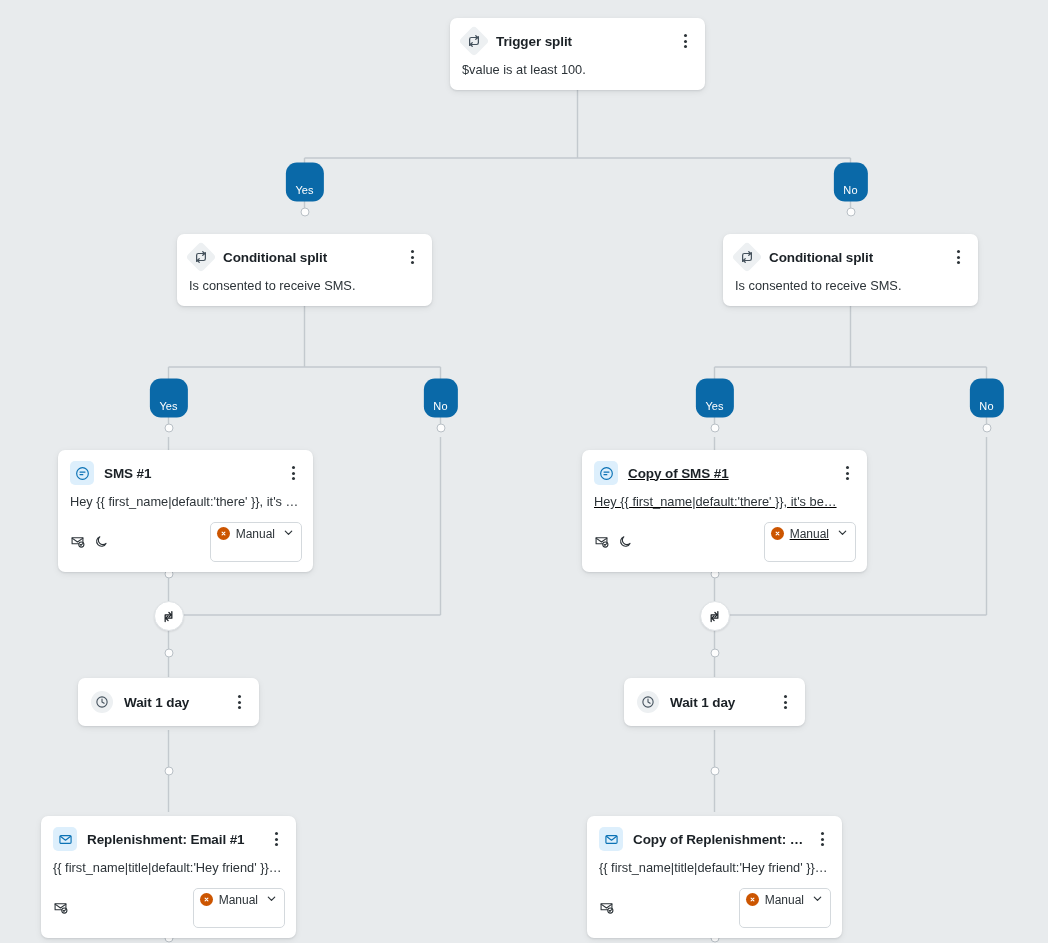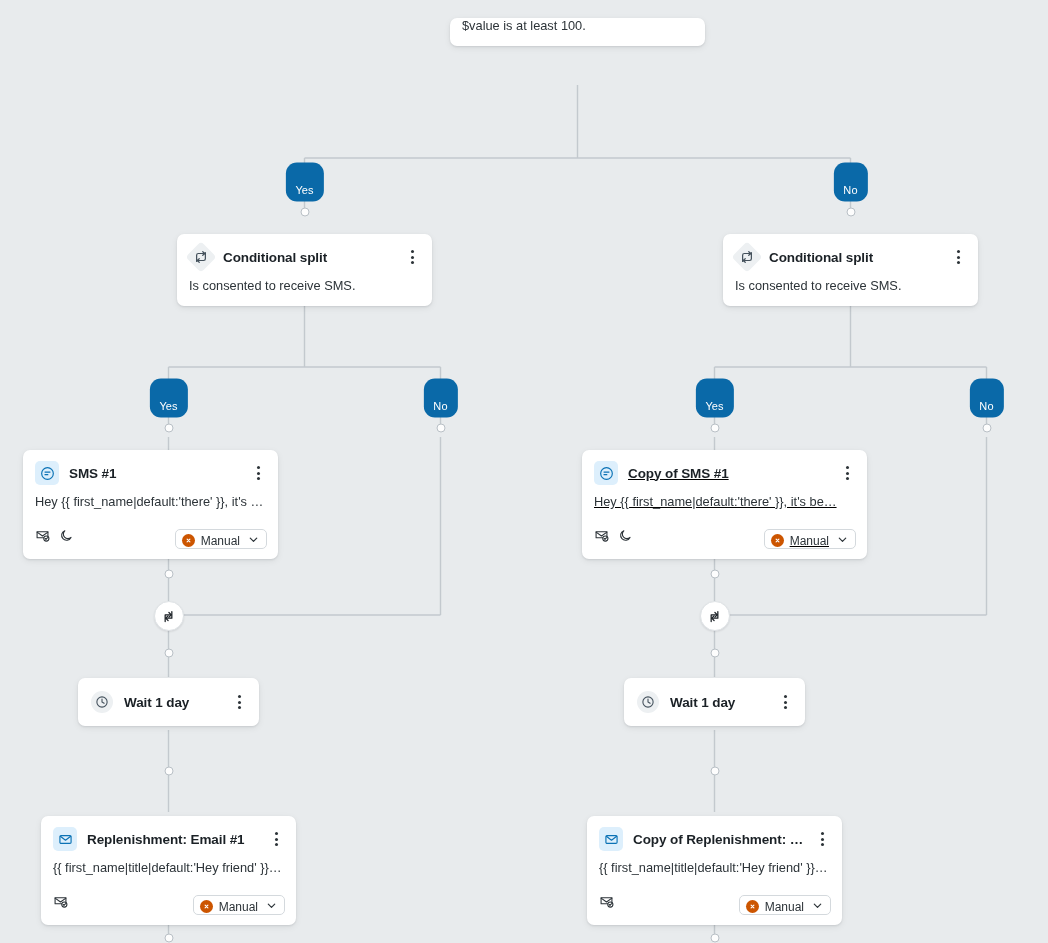"Trigger split" div.card-head { html: none -> <div> <span> <svg> <path></path> <path></path> <path></path> <path></path> </svg> </span> <span>Trigger split</span> <span> <i></i> <i></i> <i></i> </span> </div> }
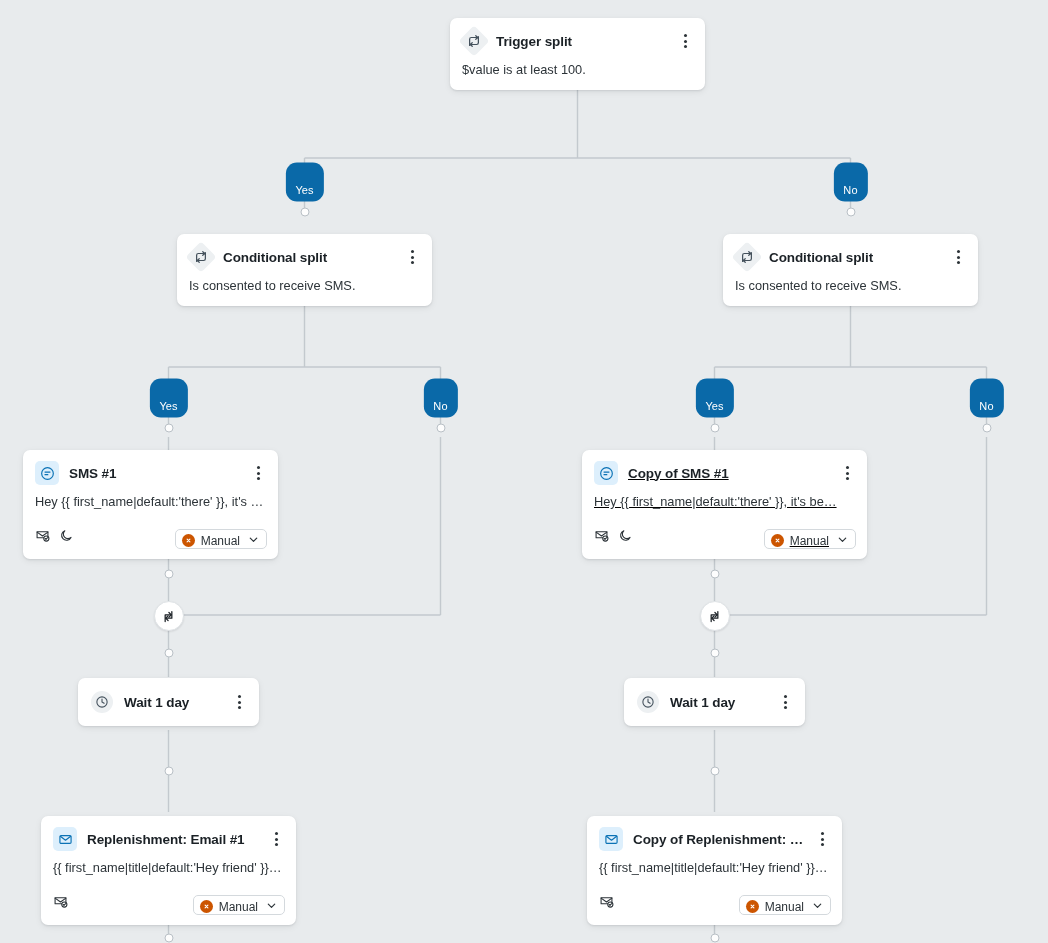"SMS #1" div.card { left: 23px -> 58px }
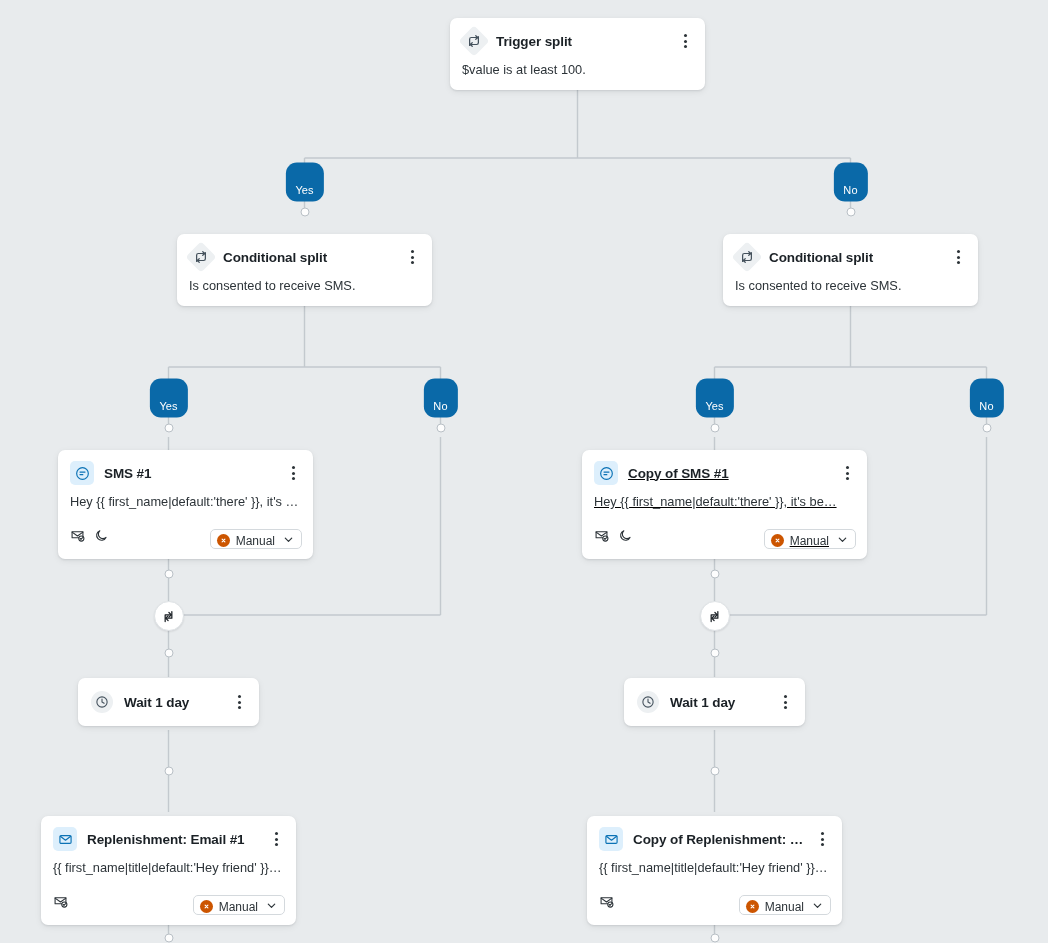"Manual" .manual { margin-top: 7px -> none; padding: 4px 7px 0 6px -> 4px 7px 20px 6px }
